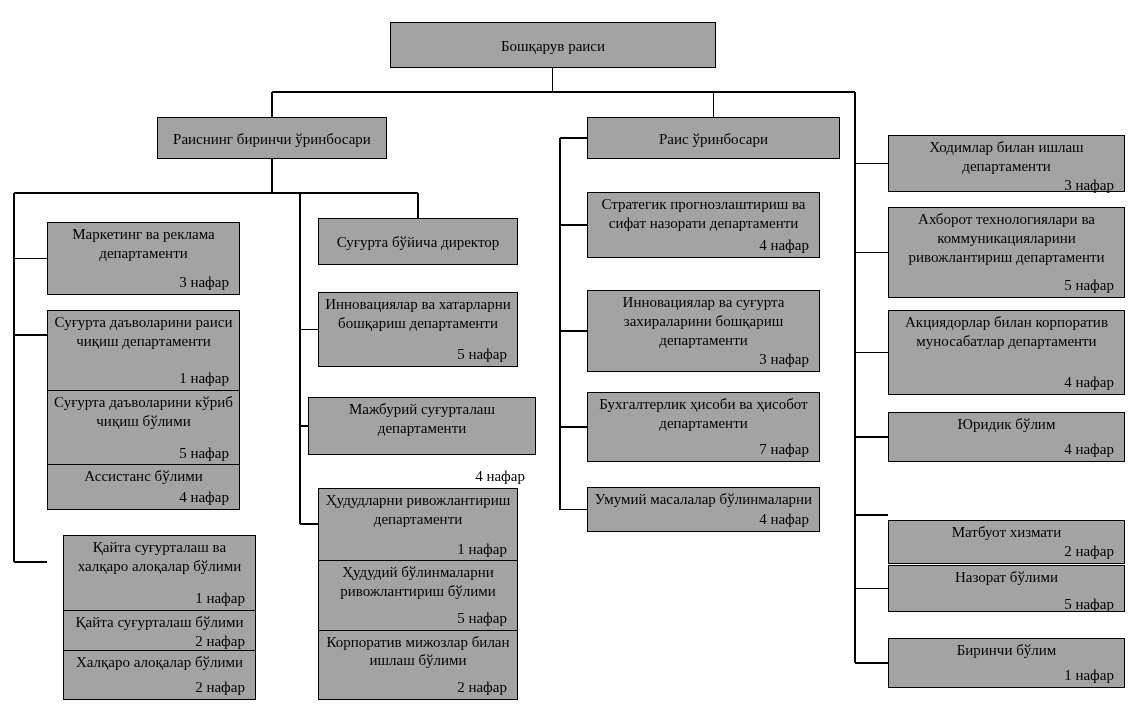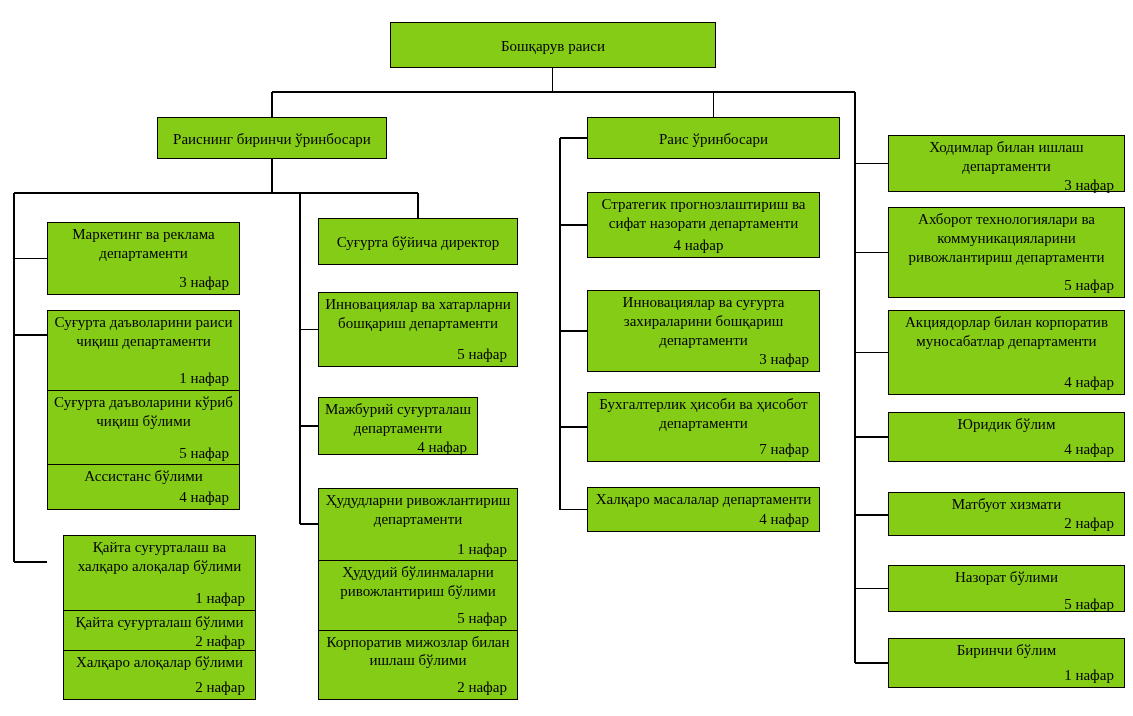"Бошқарув раиси" .box,.stack { background: #84cc16 -> #a3a3a3 }
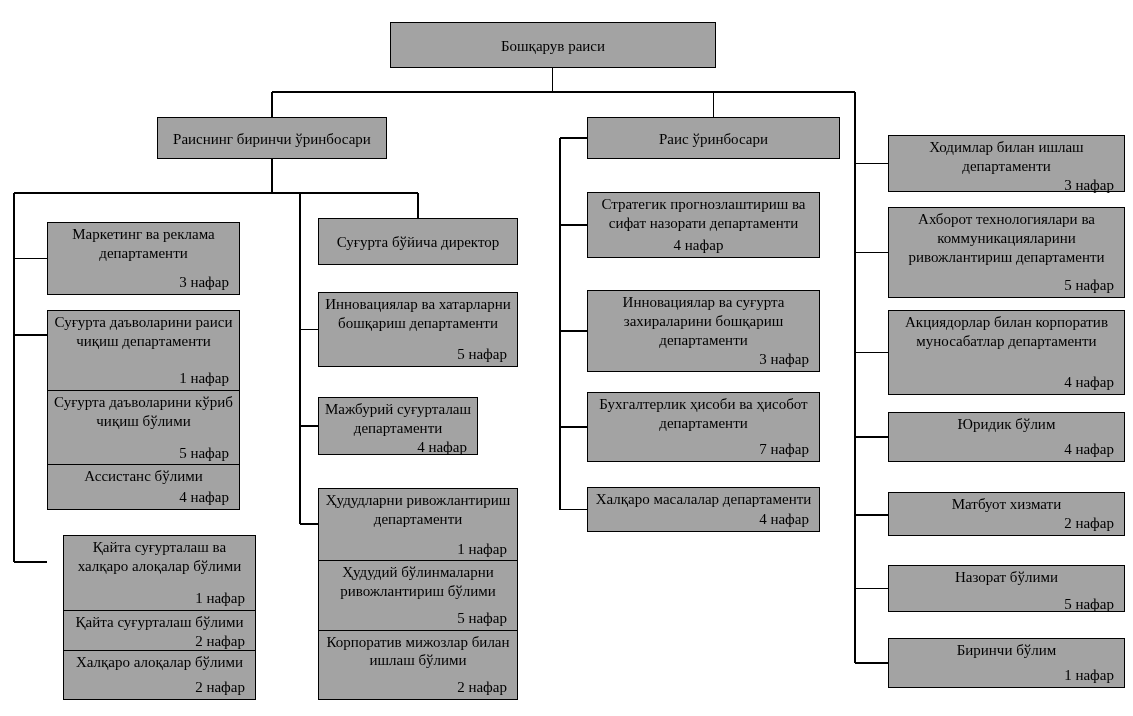"Стратегик прогнозлаштириш ва сифат" div.box { align-items: center -> none }
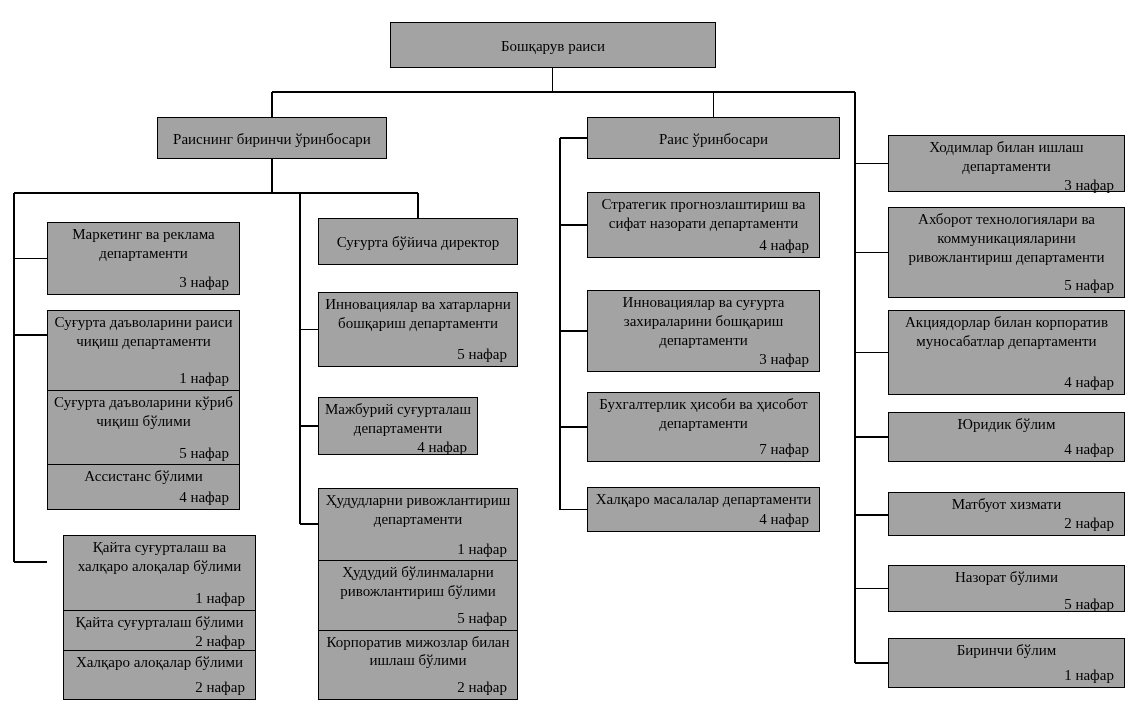"Мажбурий суғурталаш департаменти" div.box { gap: none -> 29px; left: 318px -> 308px; width: 160px -> 228px }
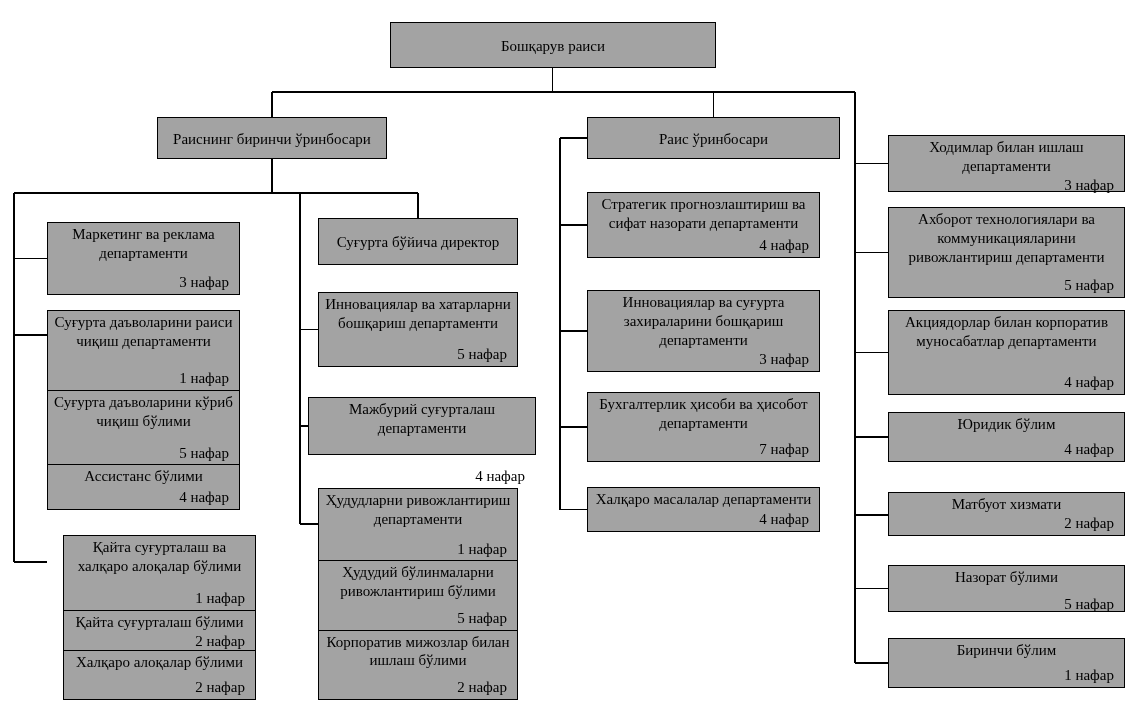"Халқаро масалалар департаменти" div.title { text: Халқаро масалалар департаменти -> Умумий масалалар бўлинмаларни }
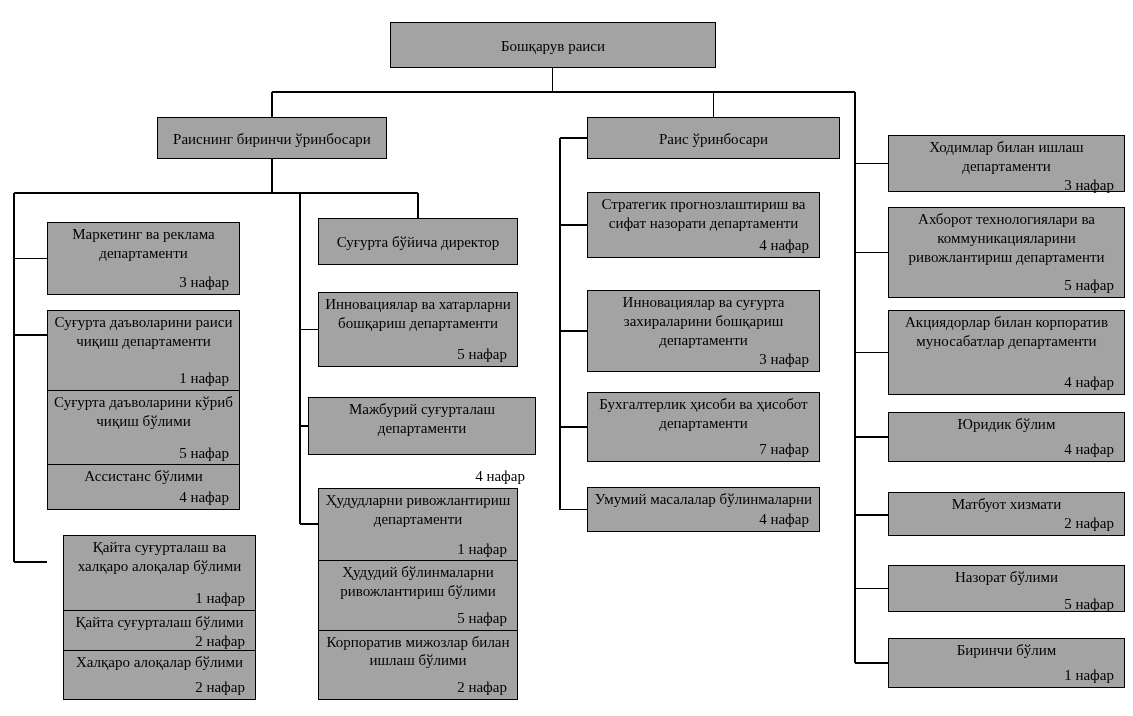"Матбуот хизмати" div.box { top: 492px -> 520px }
